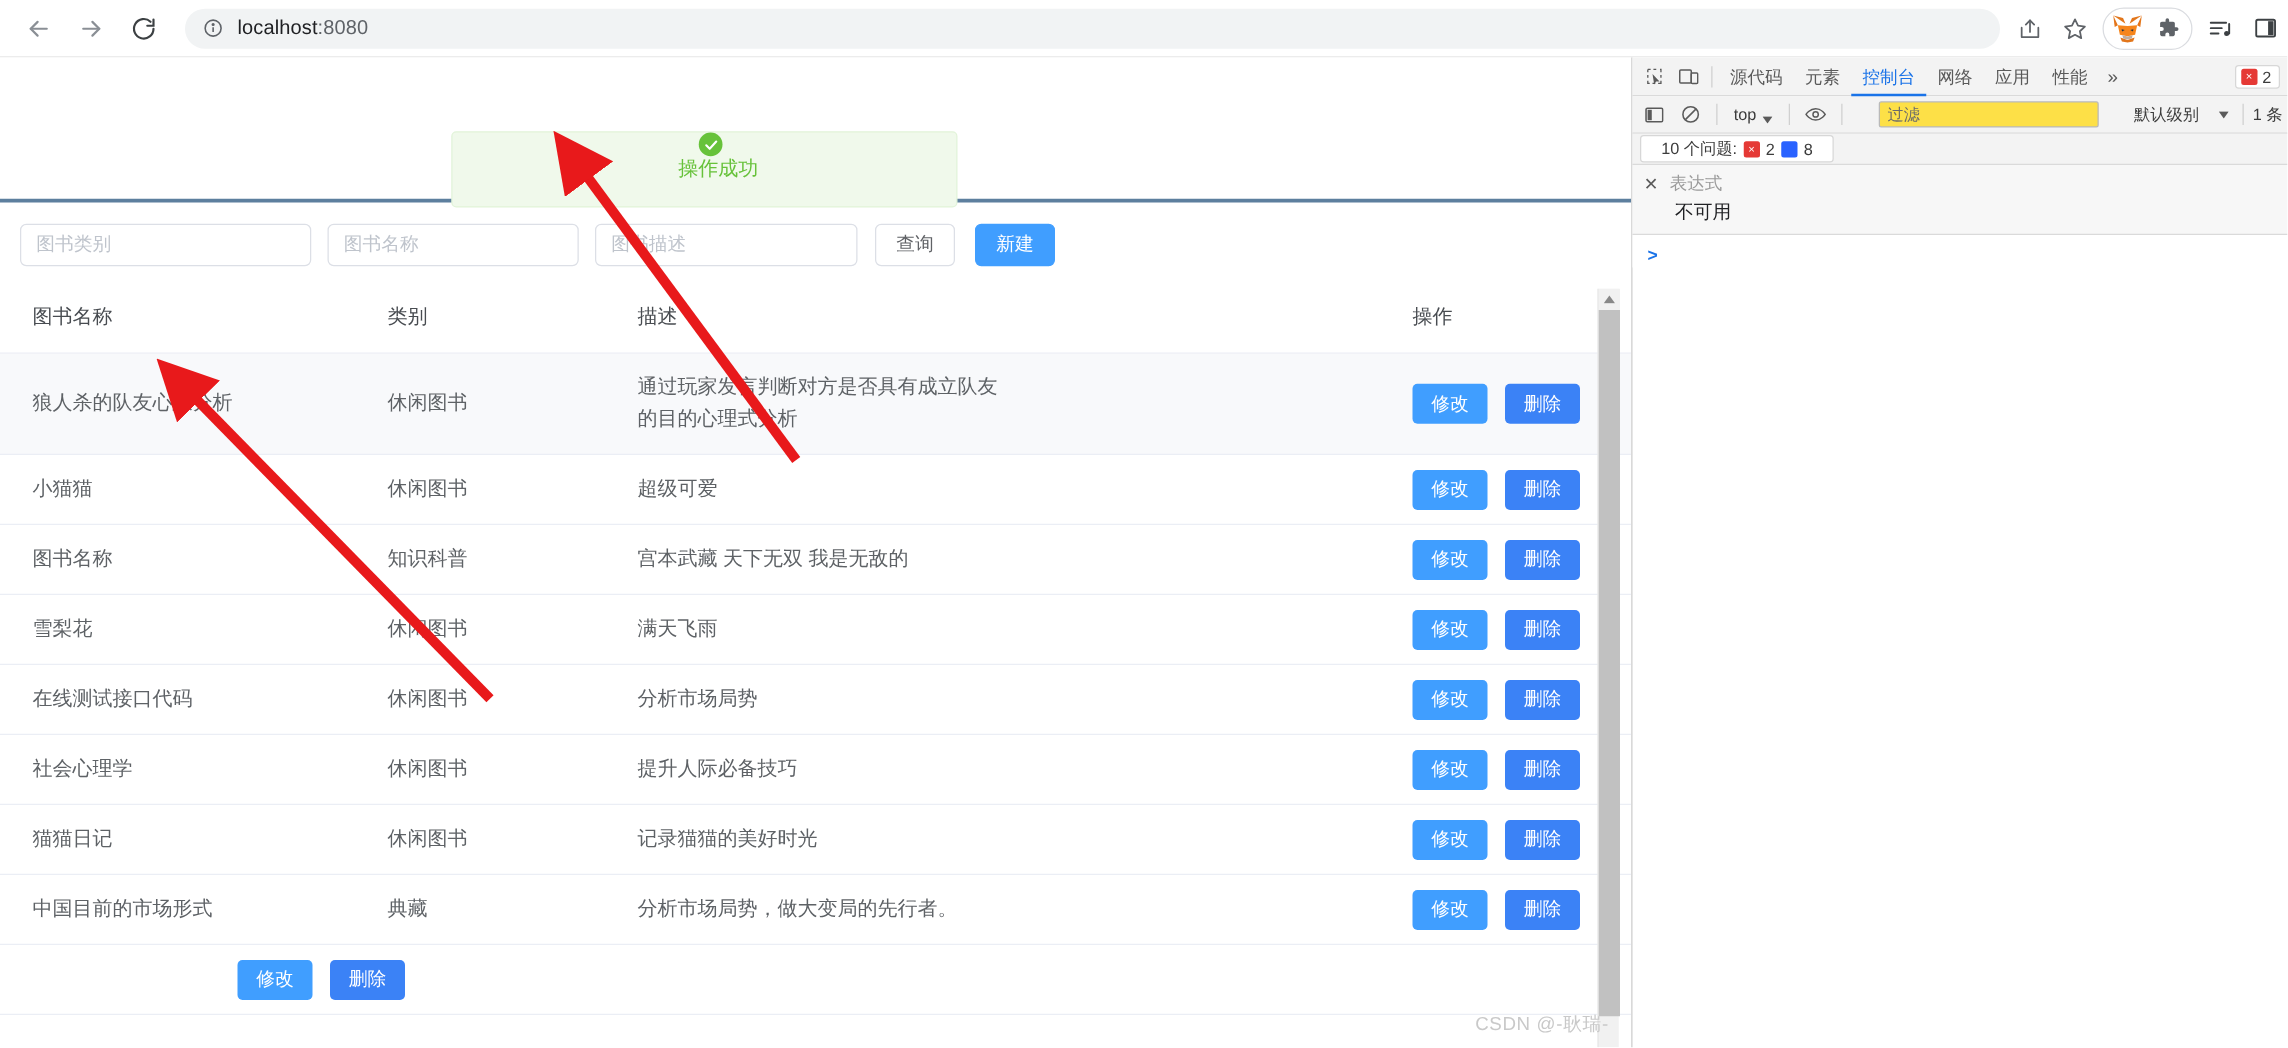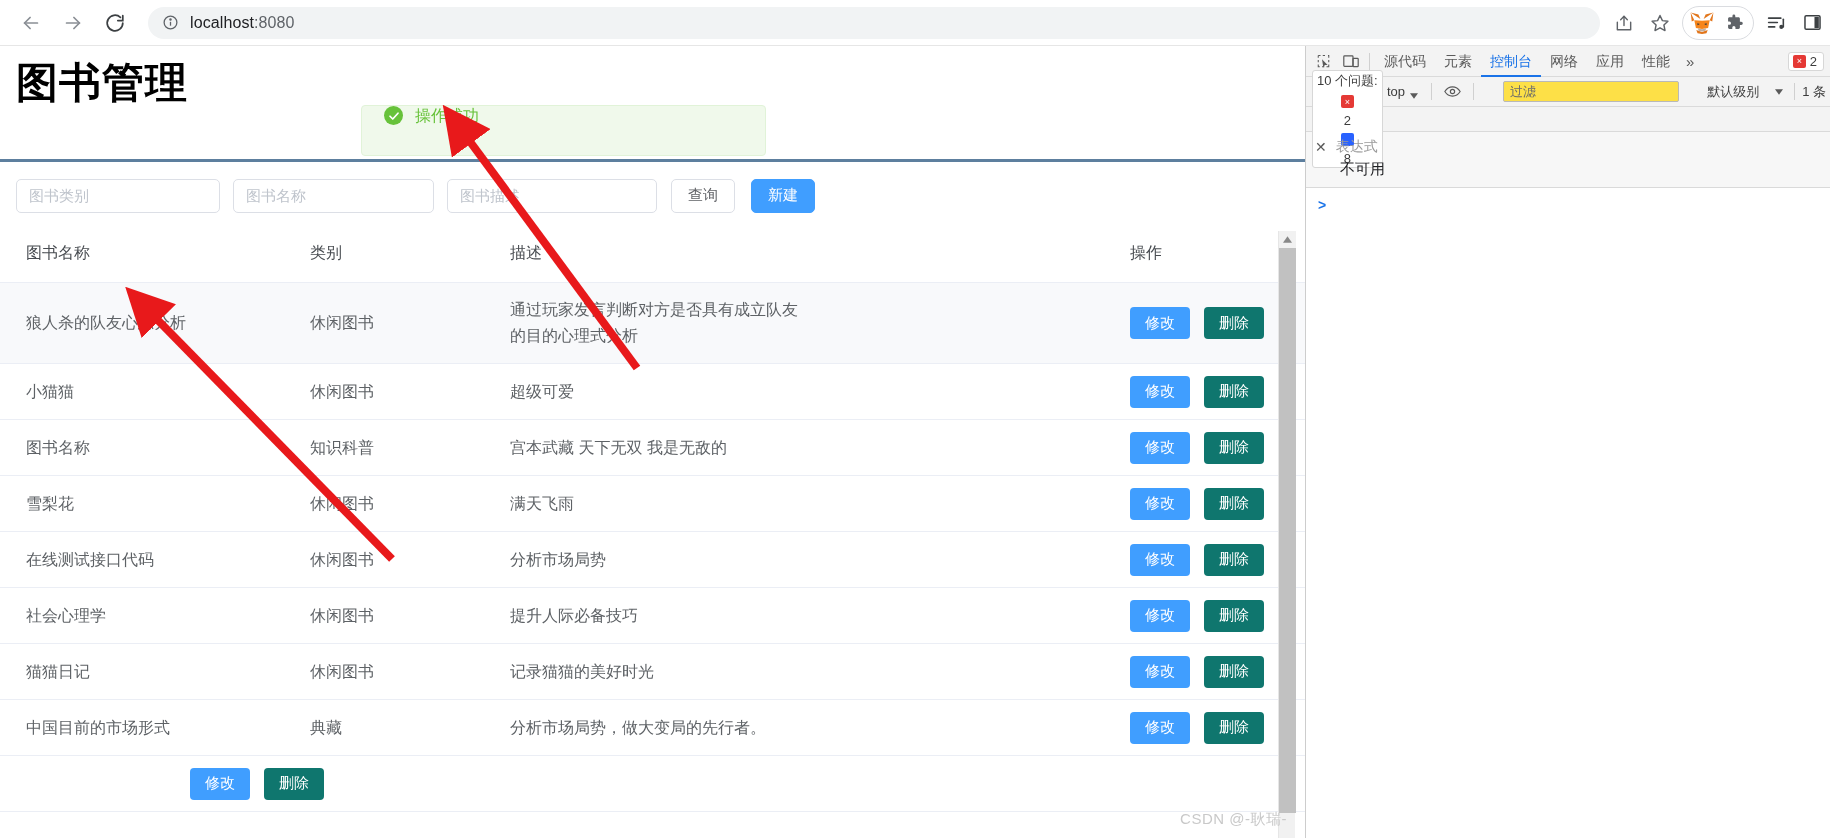"图书管理" h1.page-title { html: <h1>图书管理</h1> -> none }
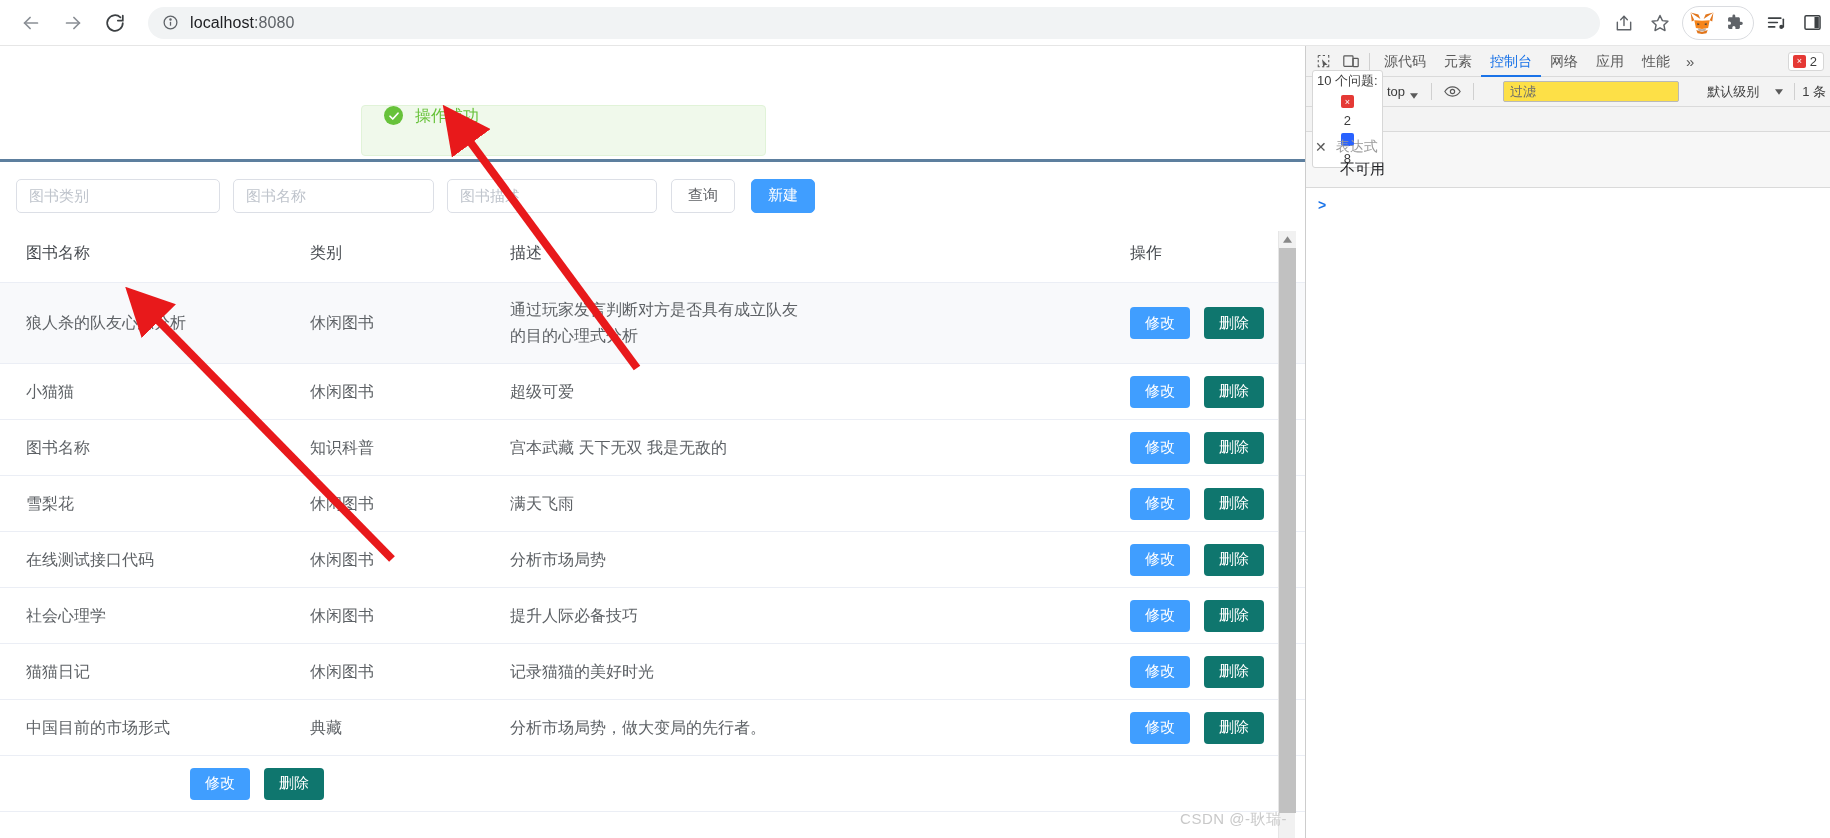"10 个问题:" .issue-pill { flex-direction: column -> none; padding: 1px 4px -> 1px 16px }
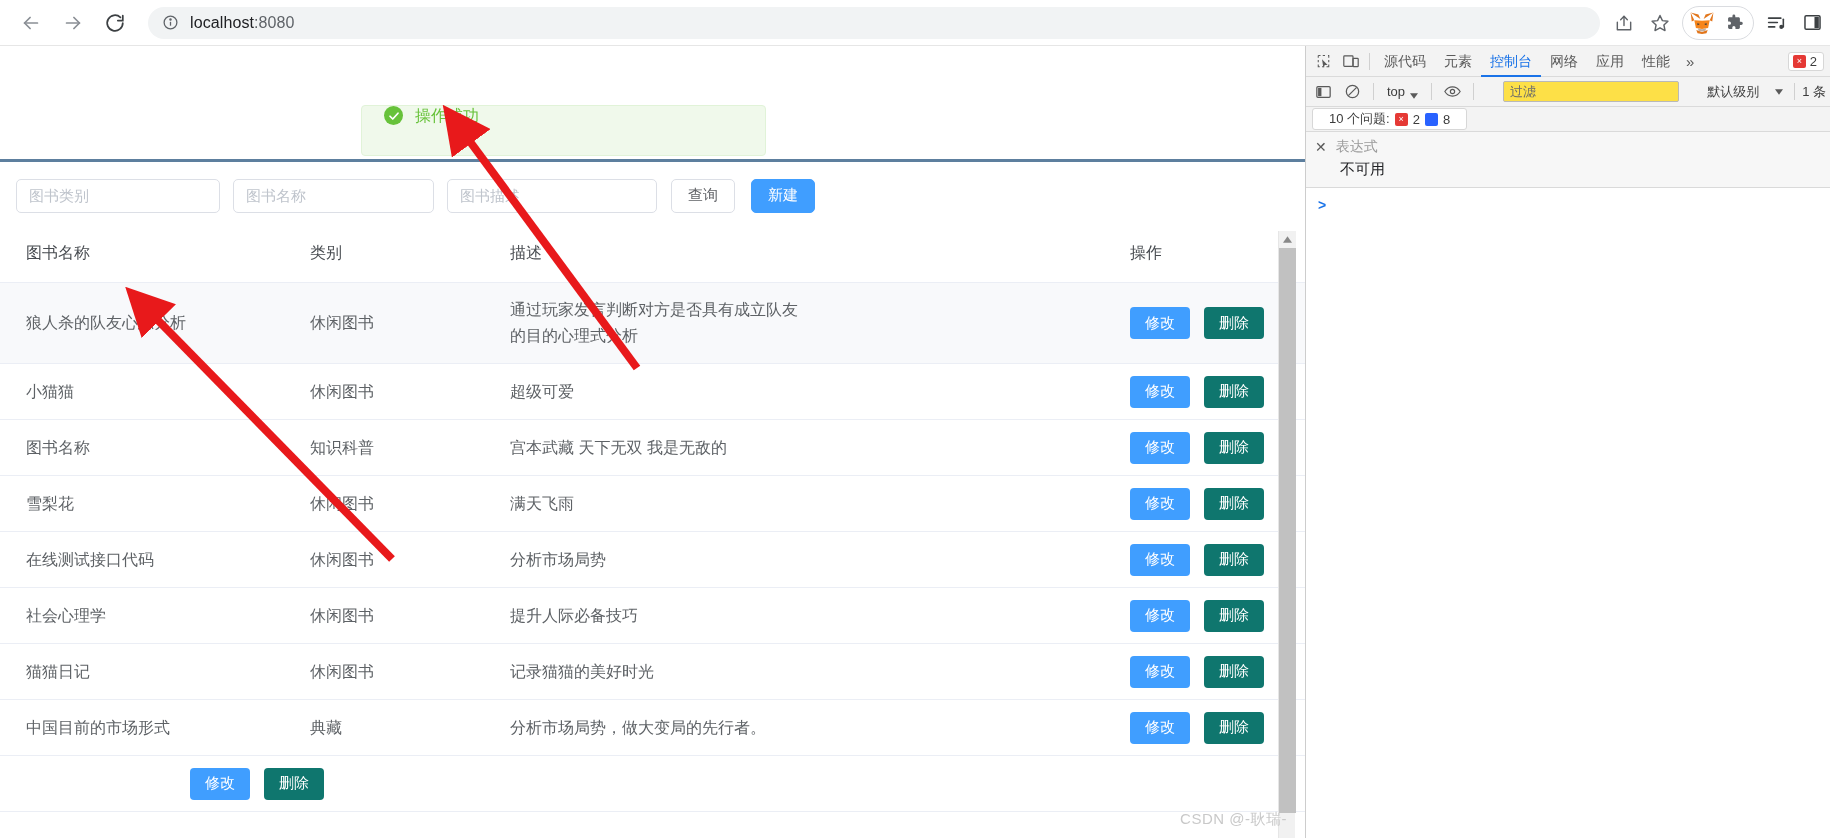"操作成功" .toast { align-items: none -> center; flex-direction: none -> column; height: 51px -> 61px }
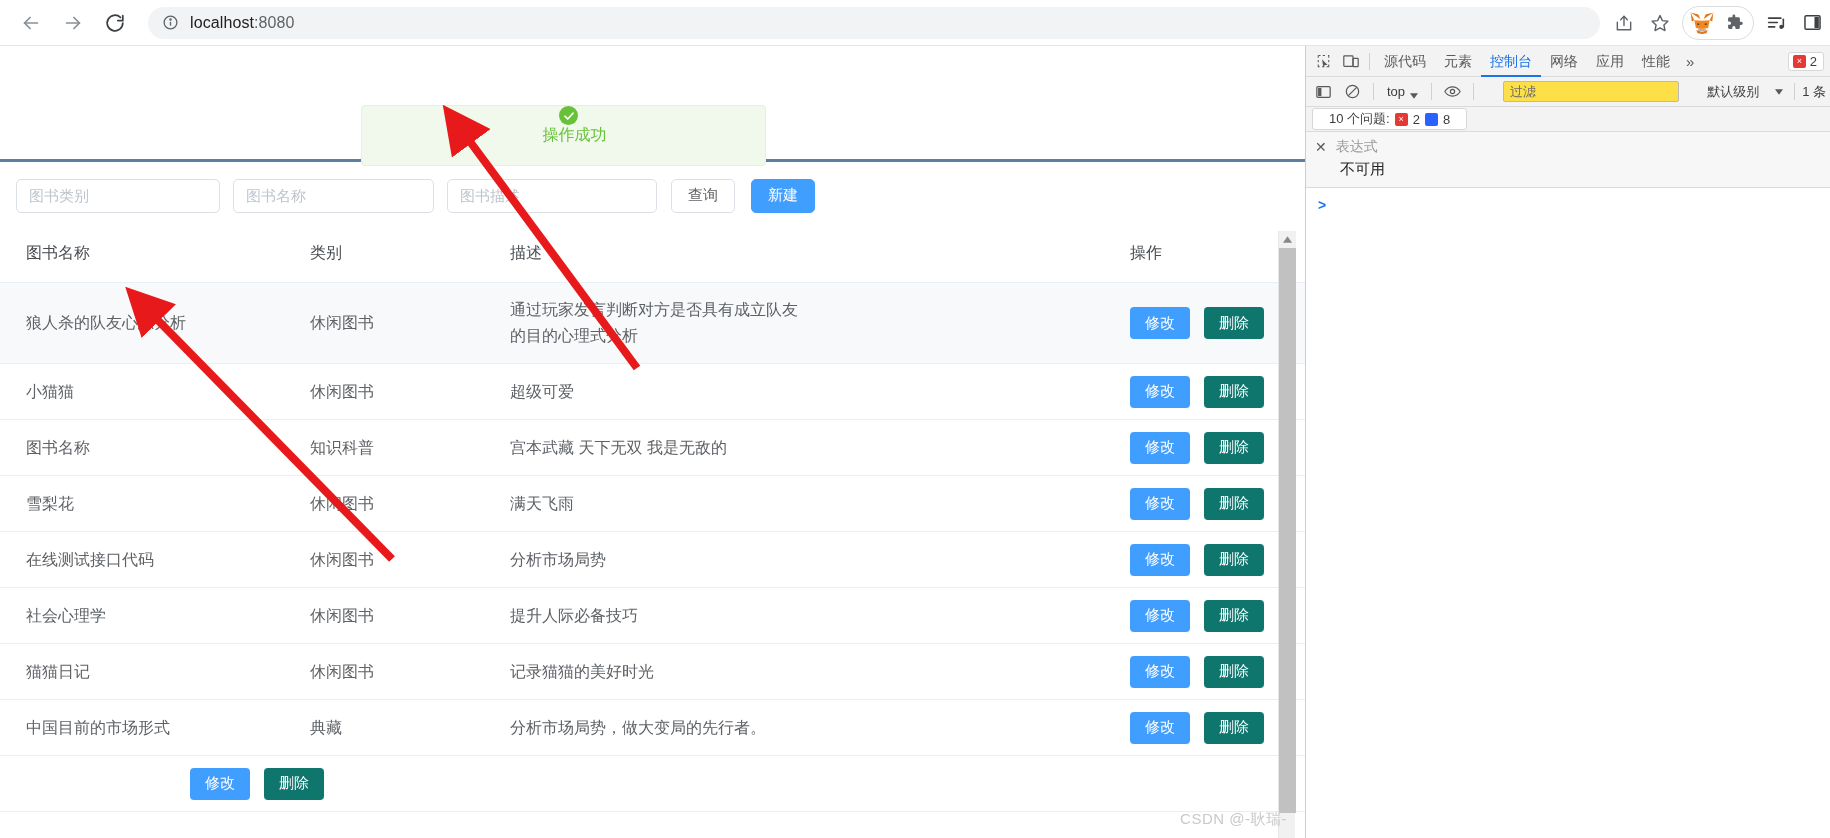"图书类别" .field.w1 { width: 204px -> 233px }
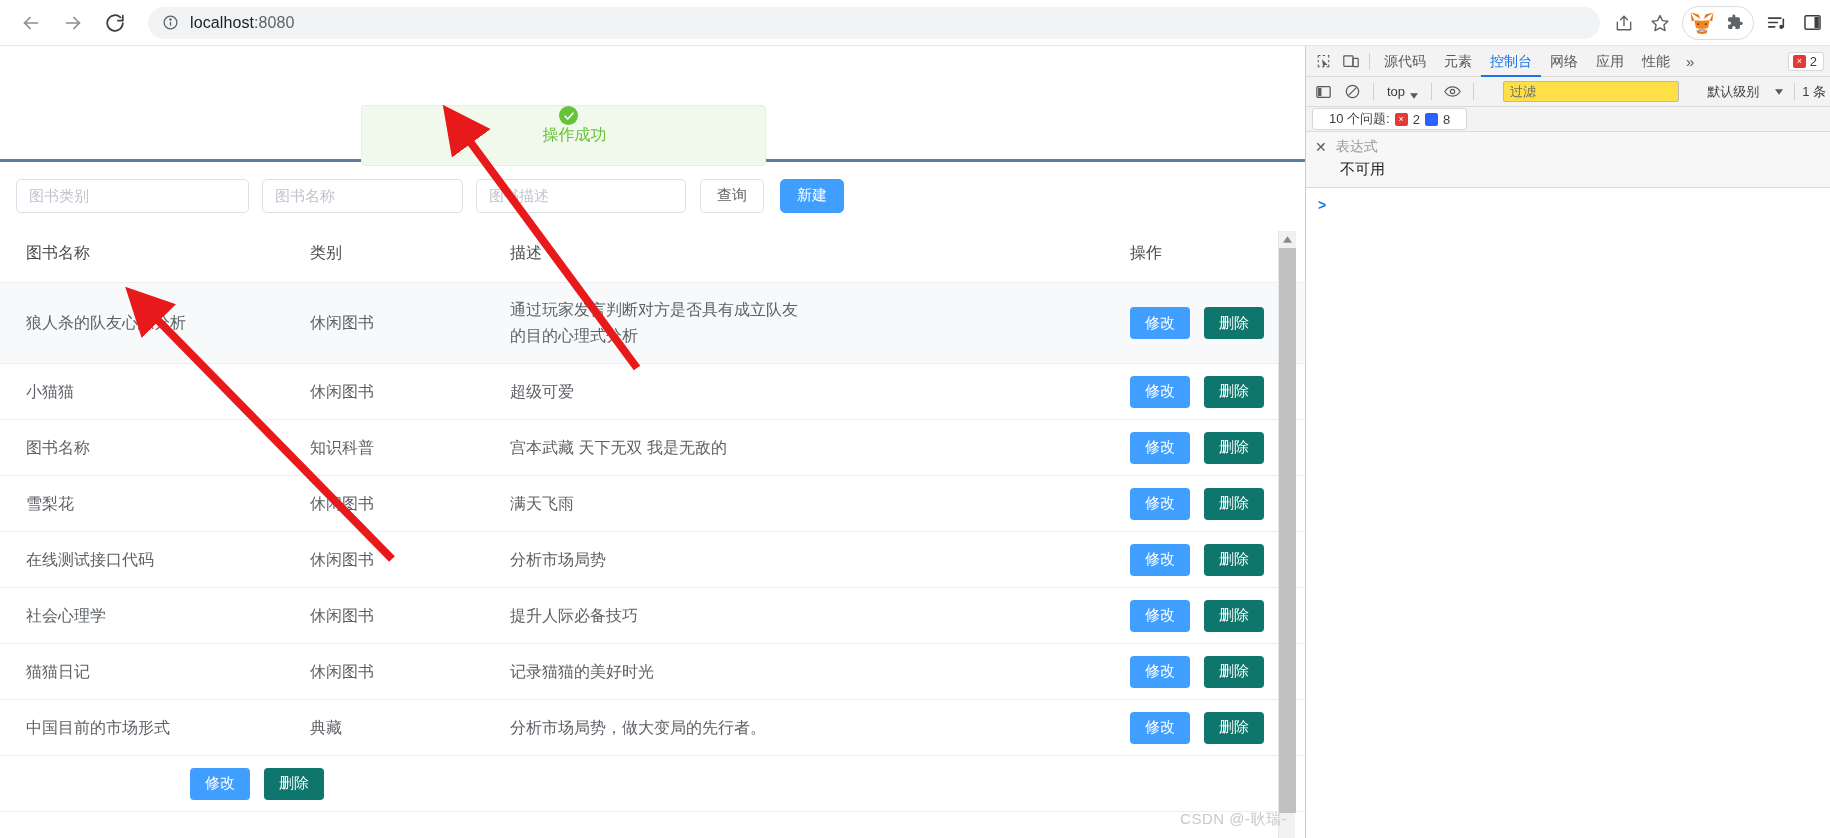"删除" .abtn.del { background: #0f766e -> #3b82f6 }
